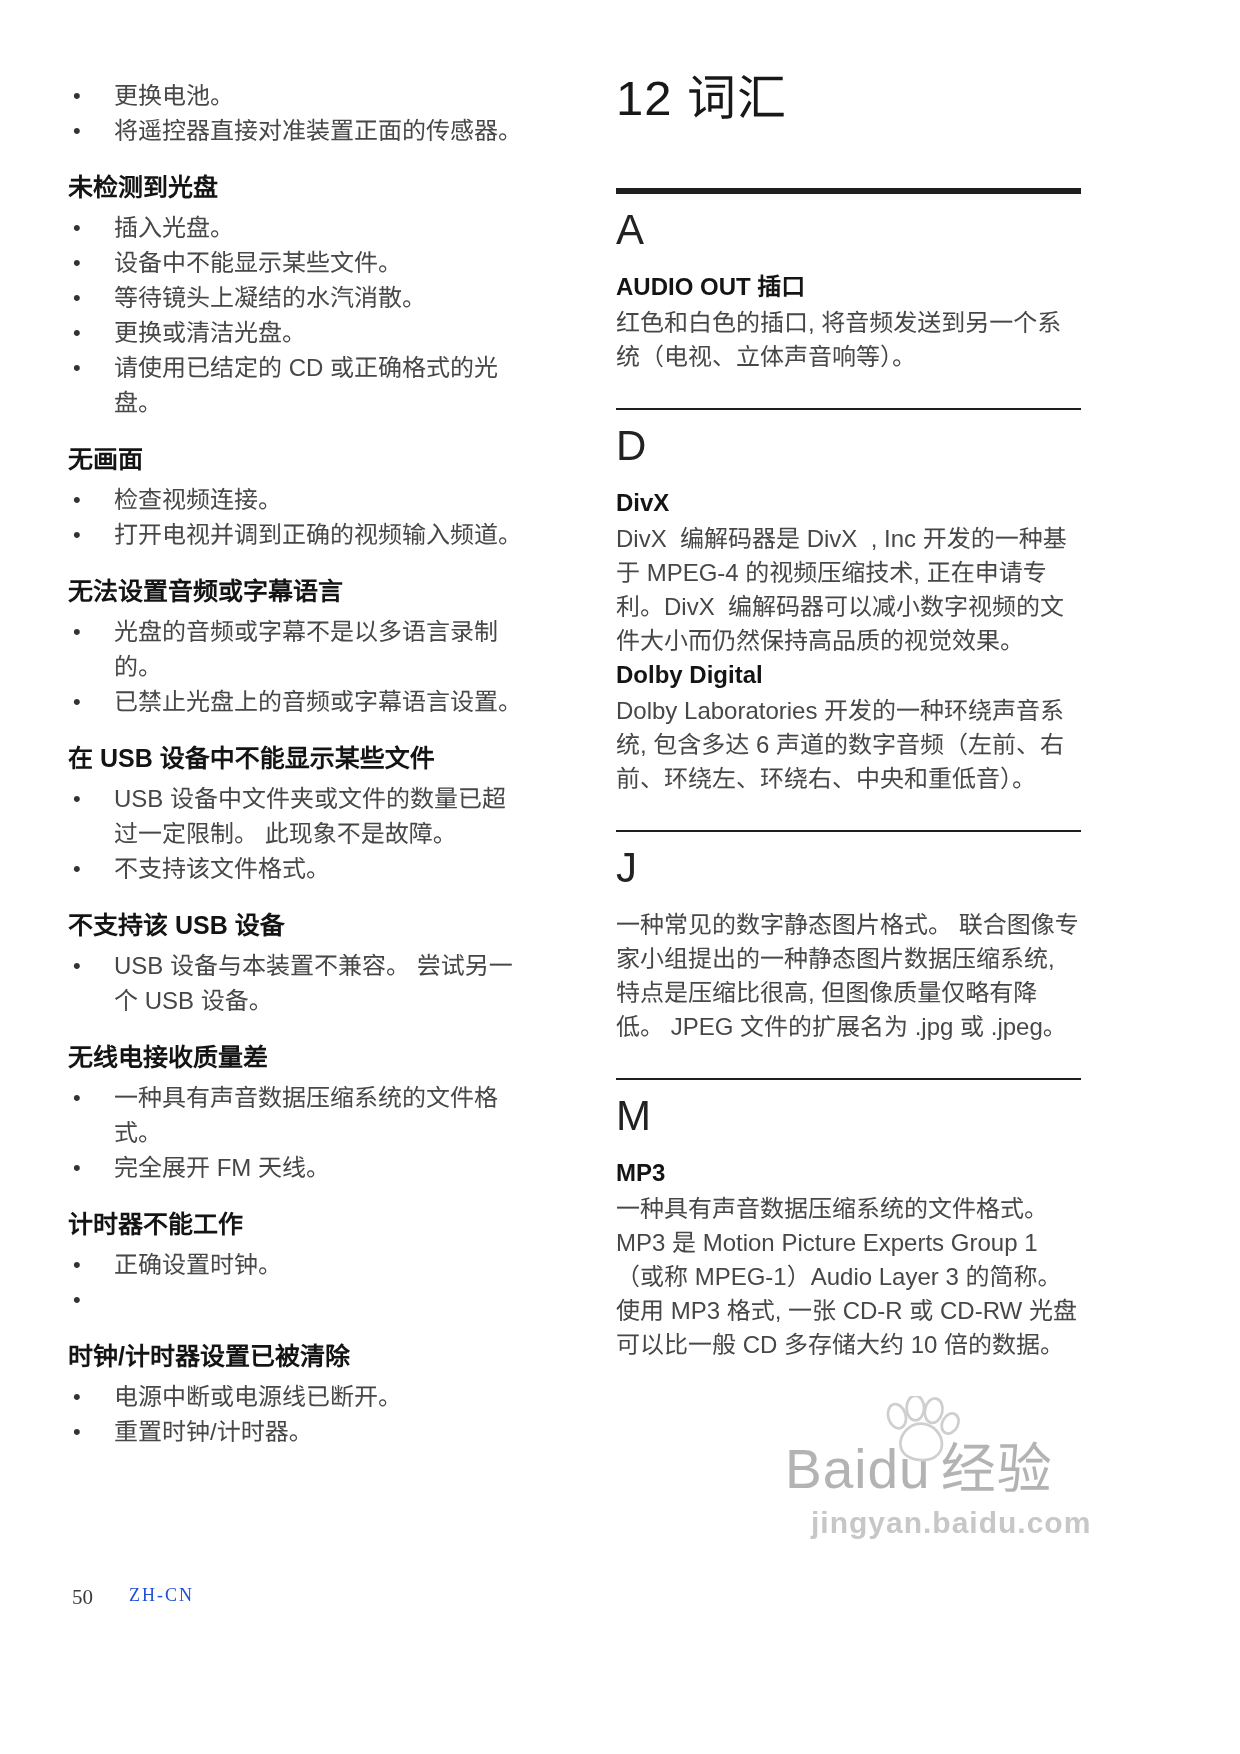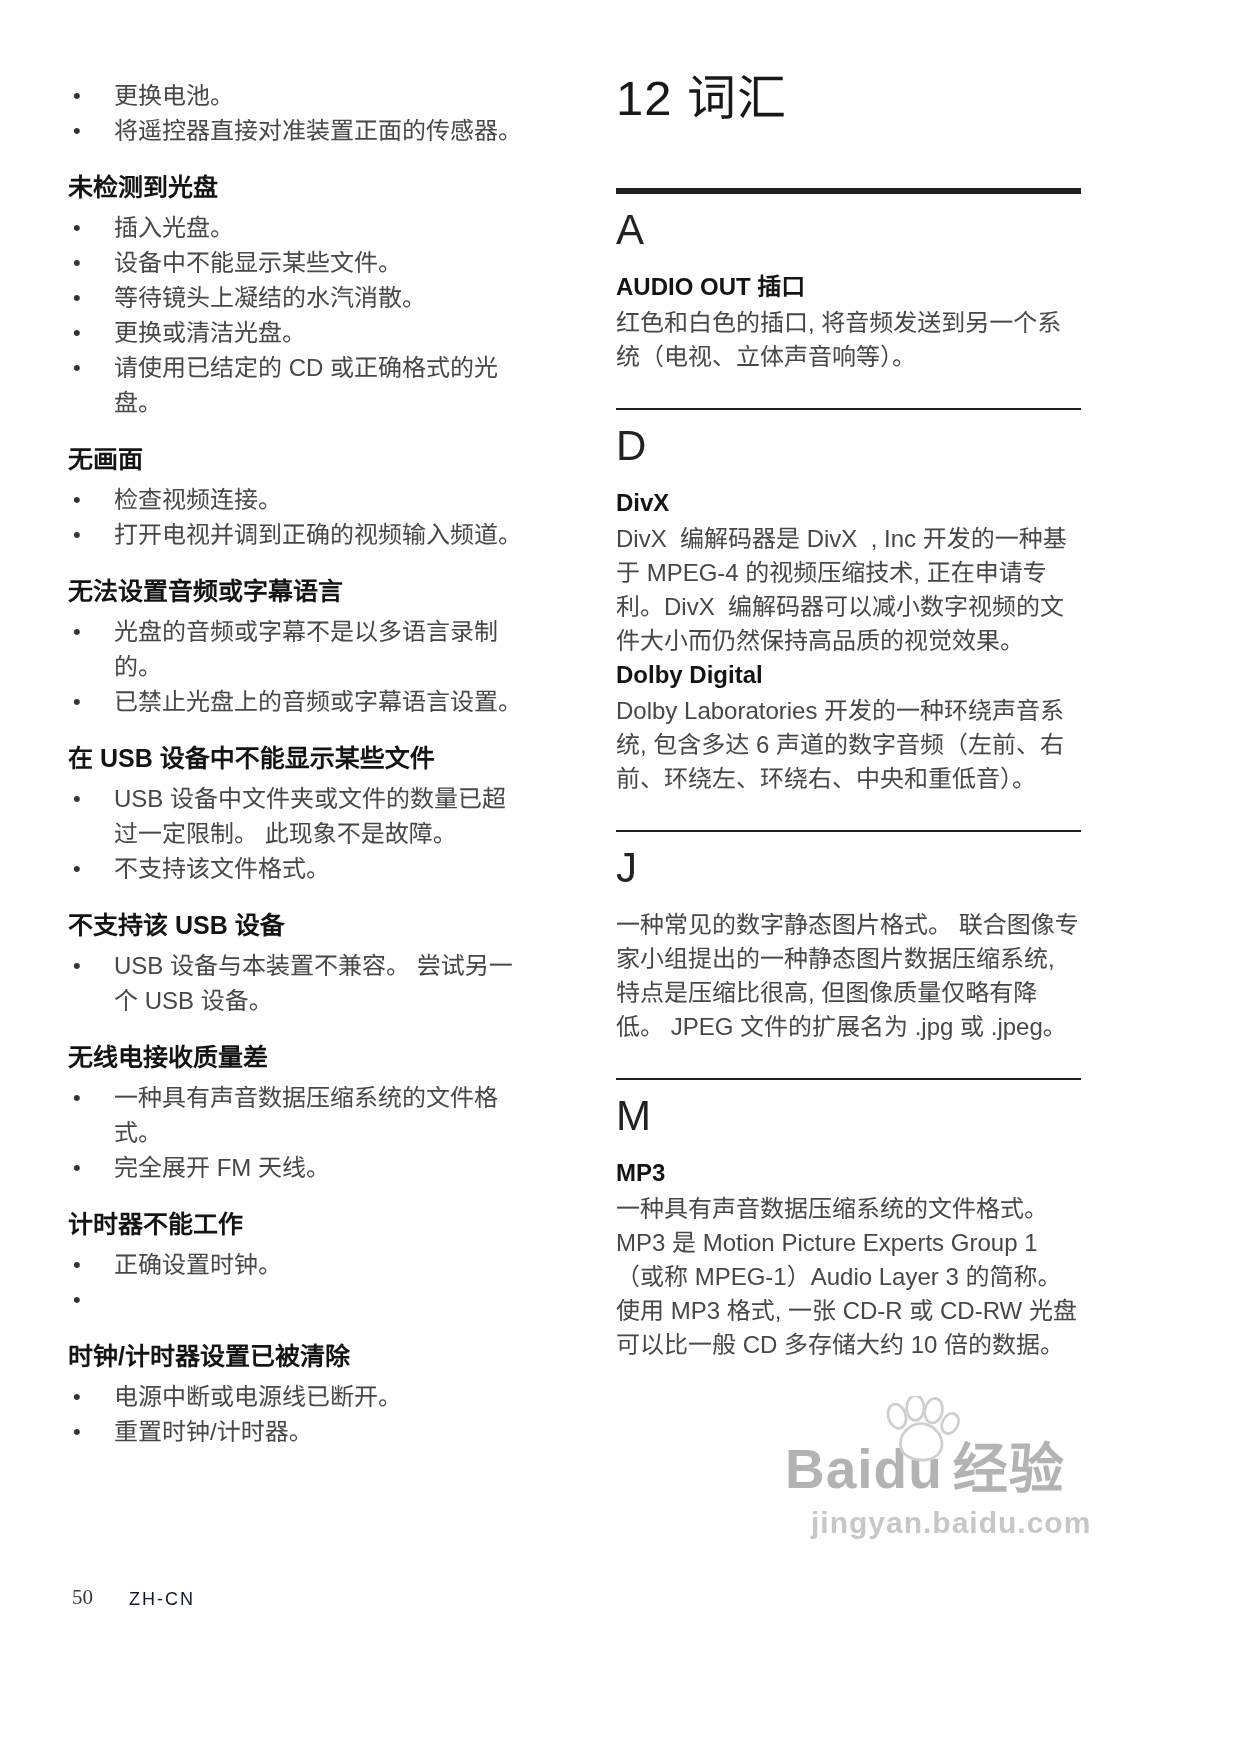"Baidu 经验" .wm-text { font-weight: bold -> normal }
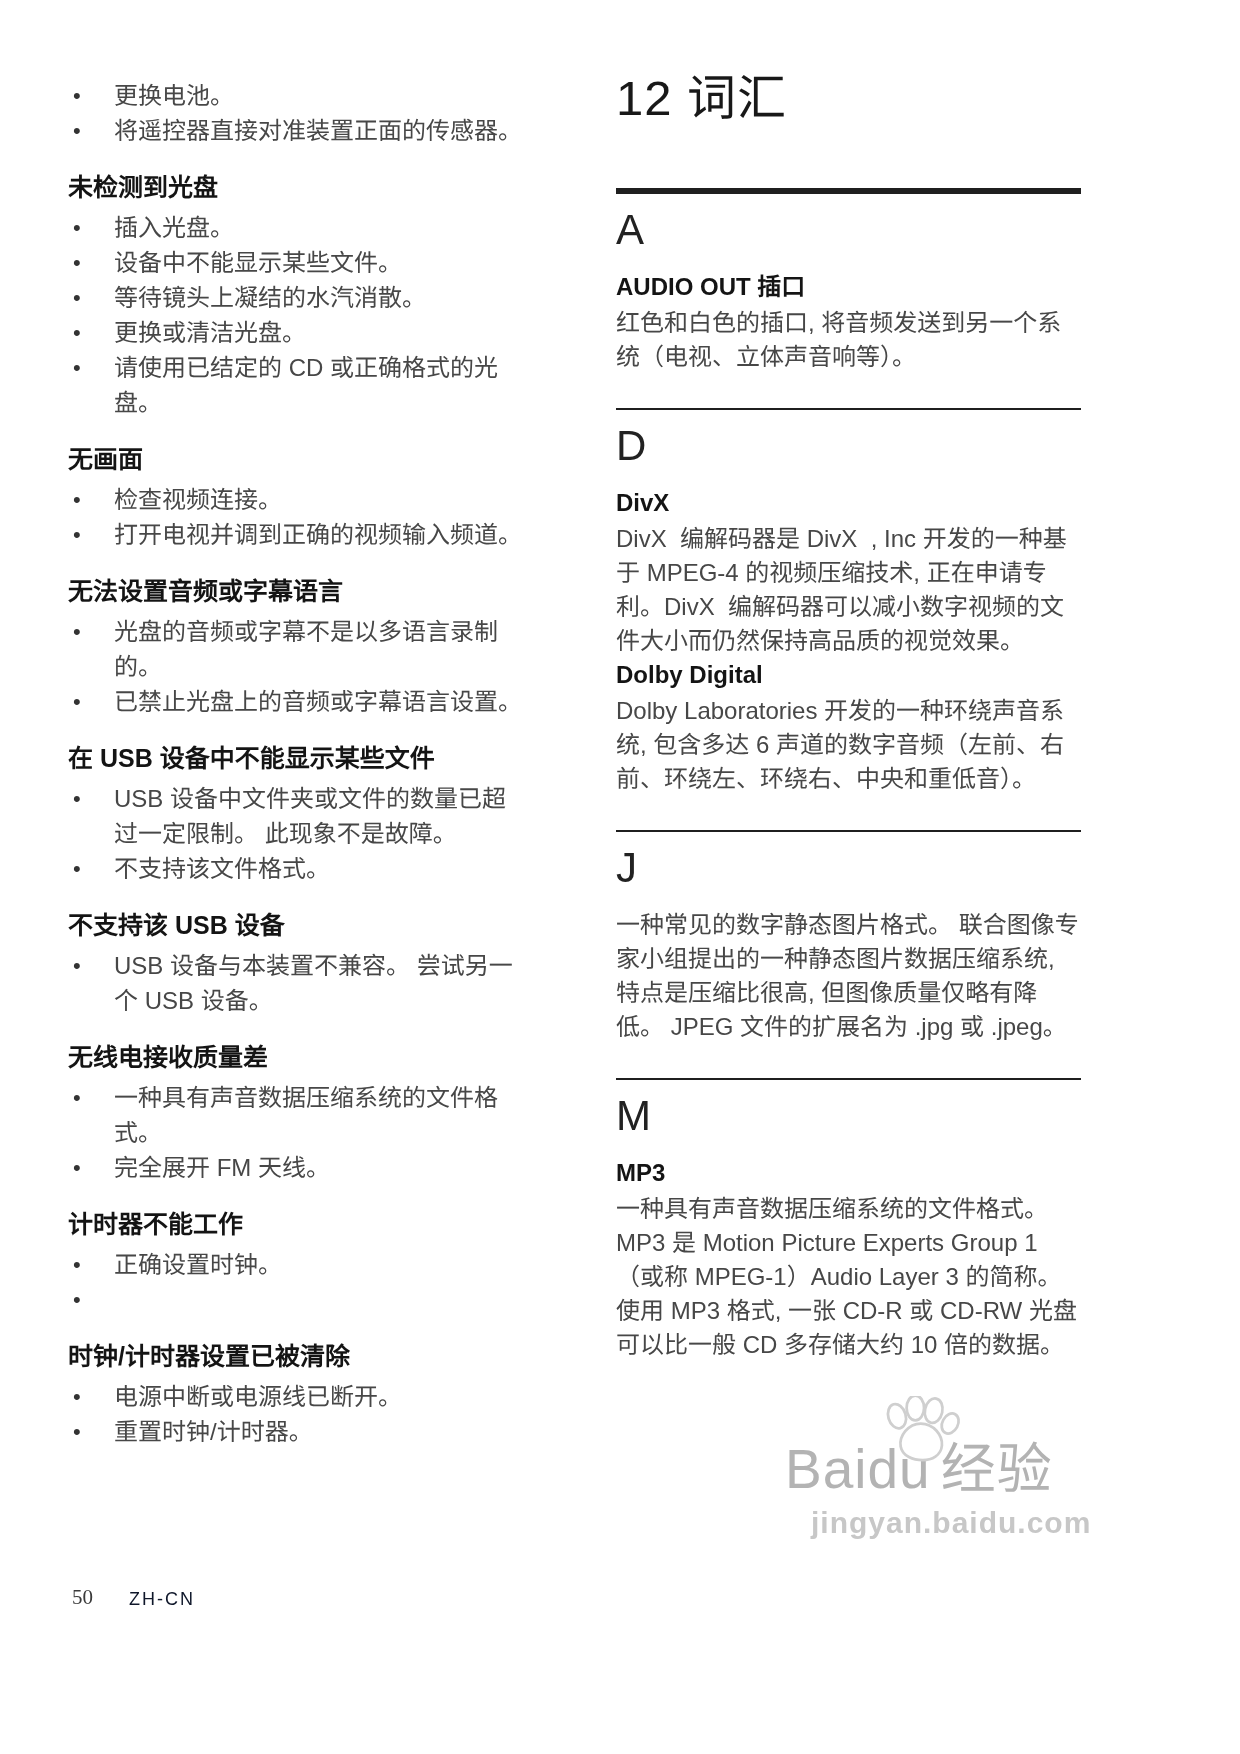"50" .footer { align-items: flex-end -> flex-start }
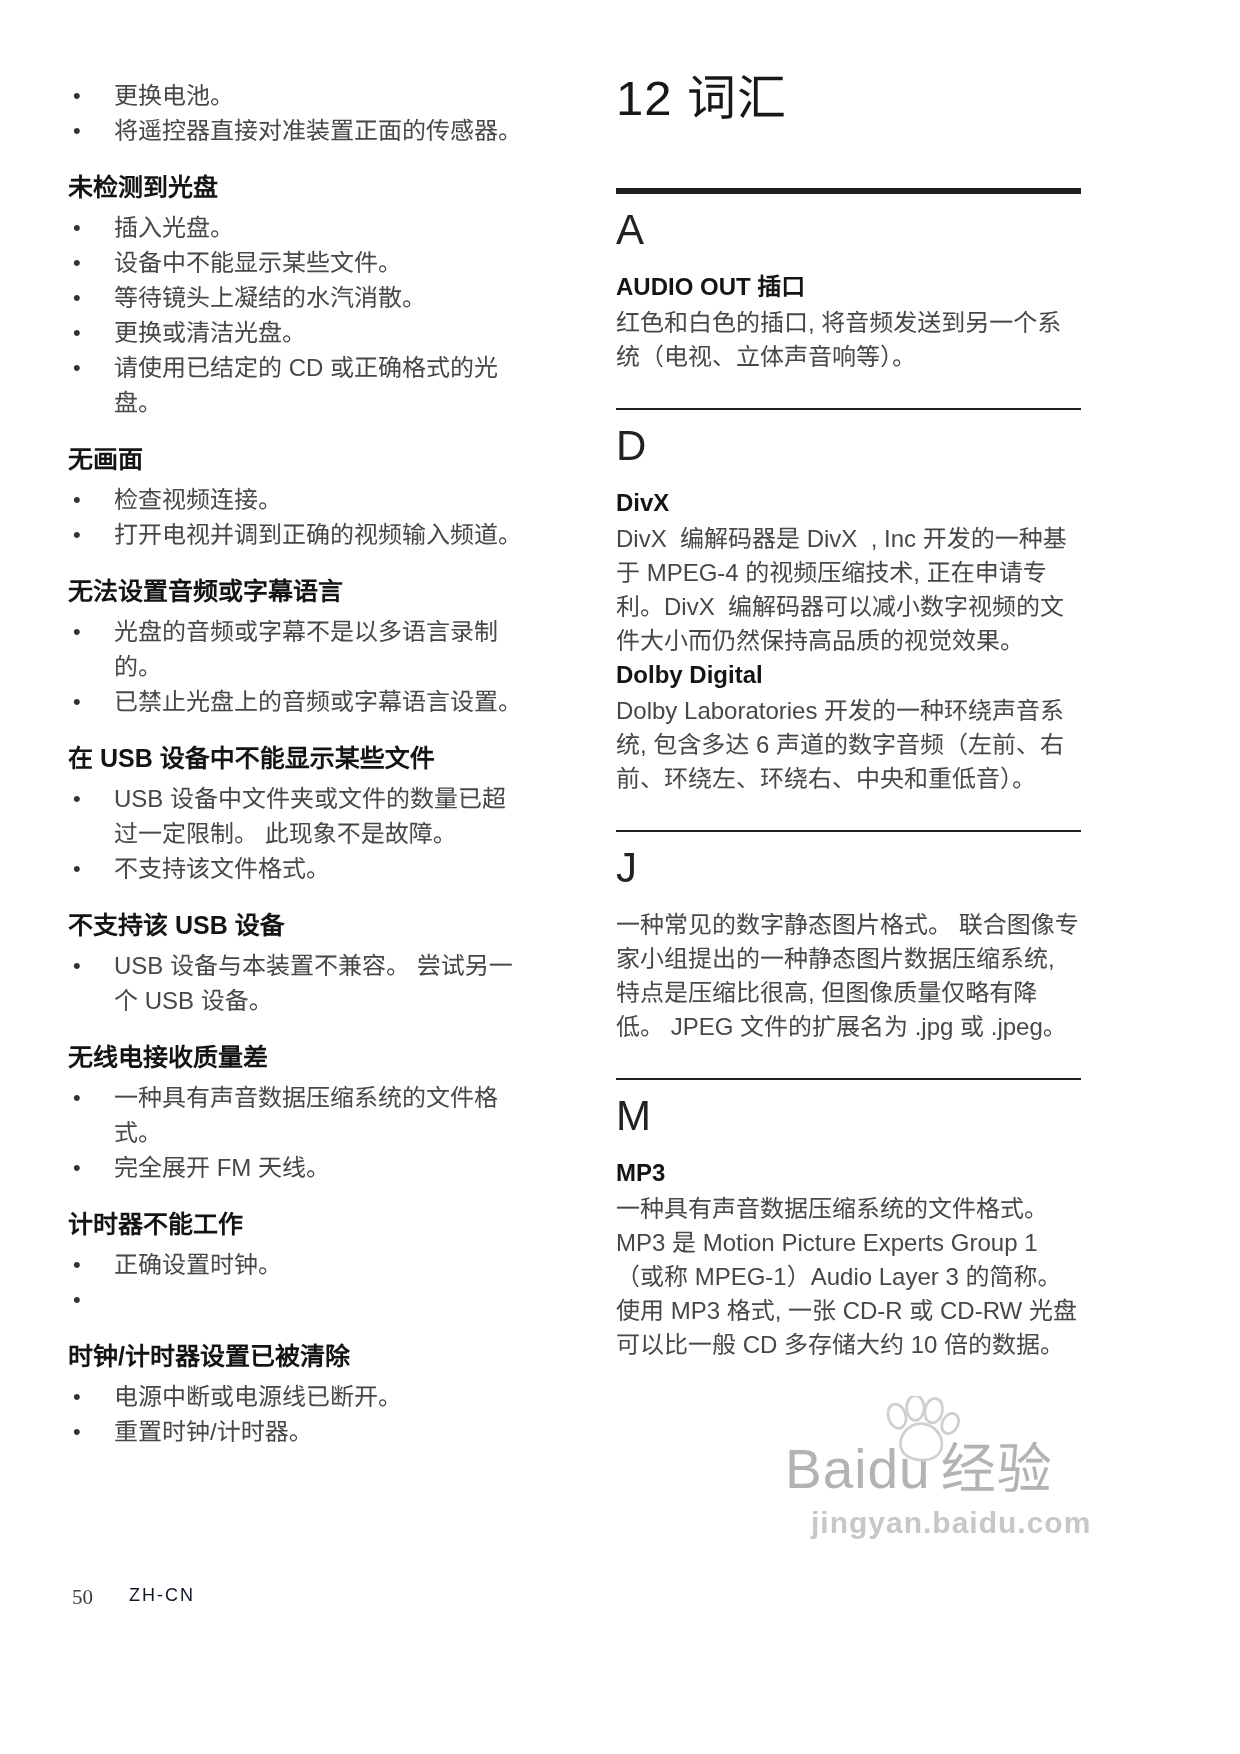"ZH-CN" .locale { color: #0f172a -> #1d4ed8; font-family: Liberation Sans, sans-serif -> Liberation Serif, serif }
